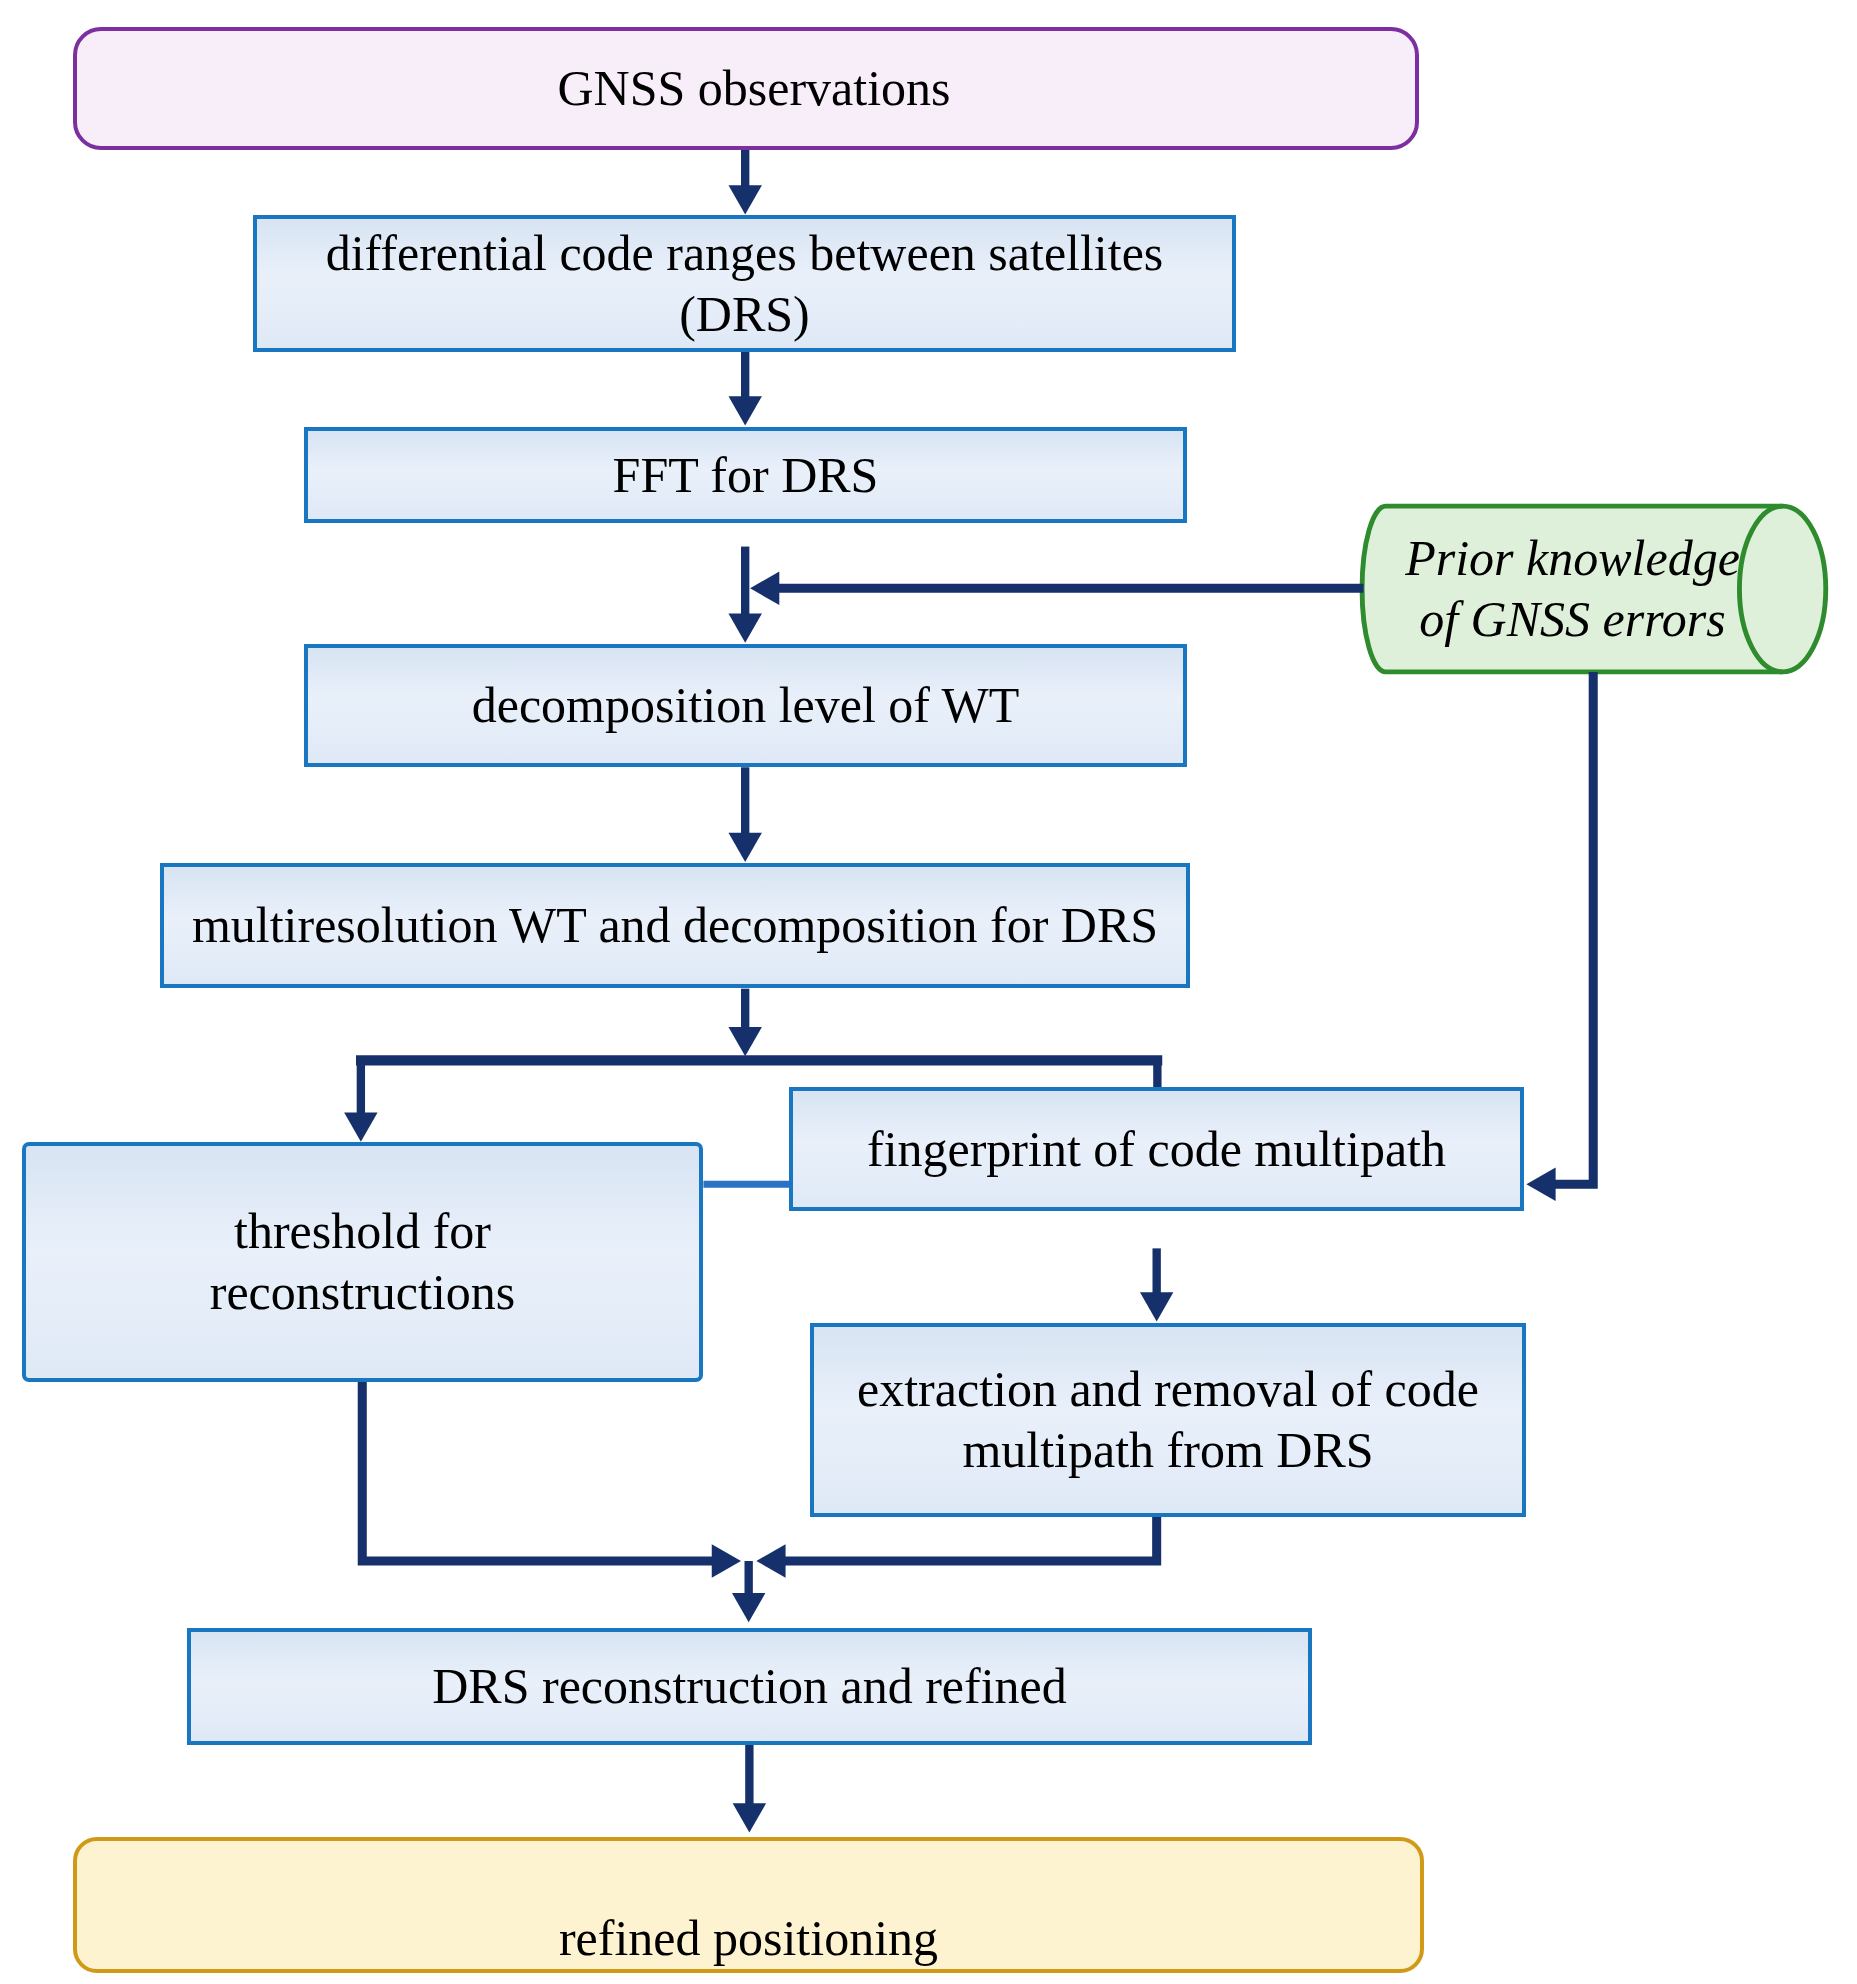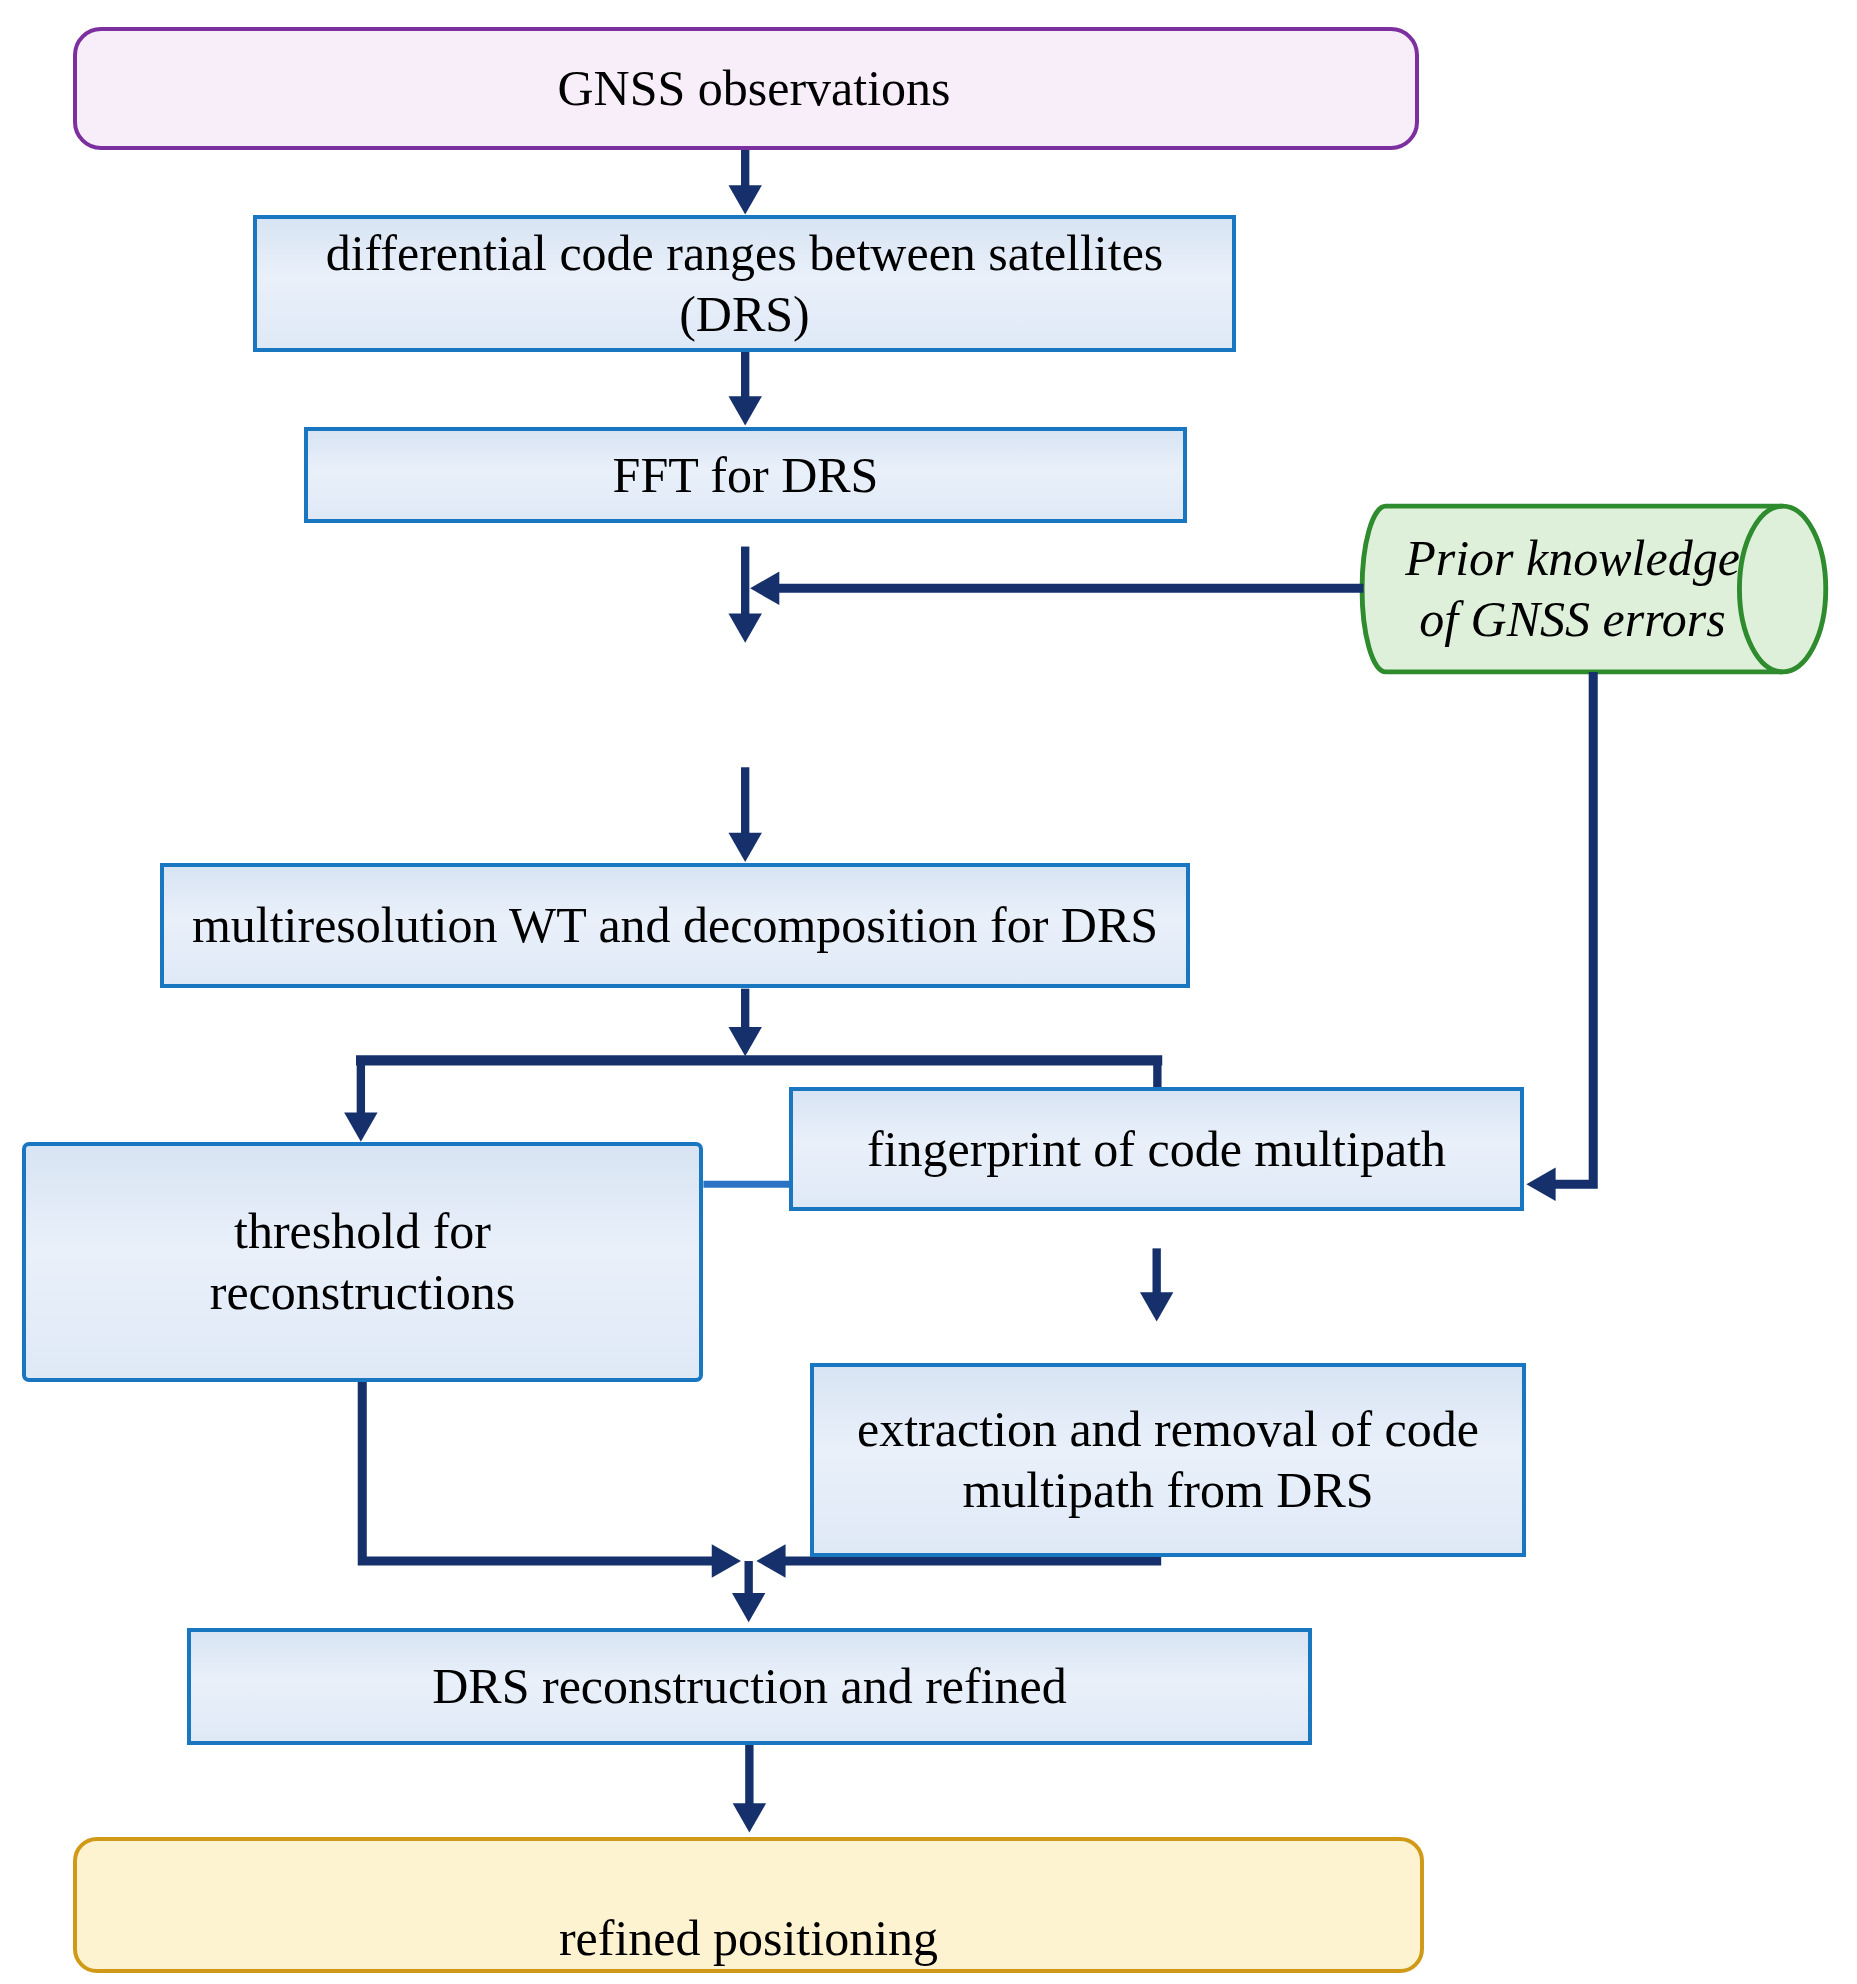"decomposition level of WT" div.node { html: none -> <div> <span>decomposition level of WT</span> </div> }
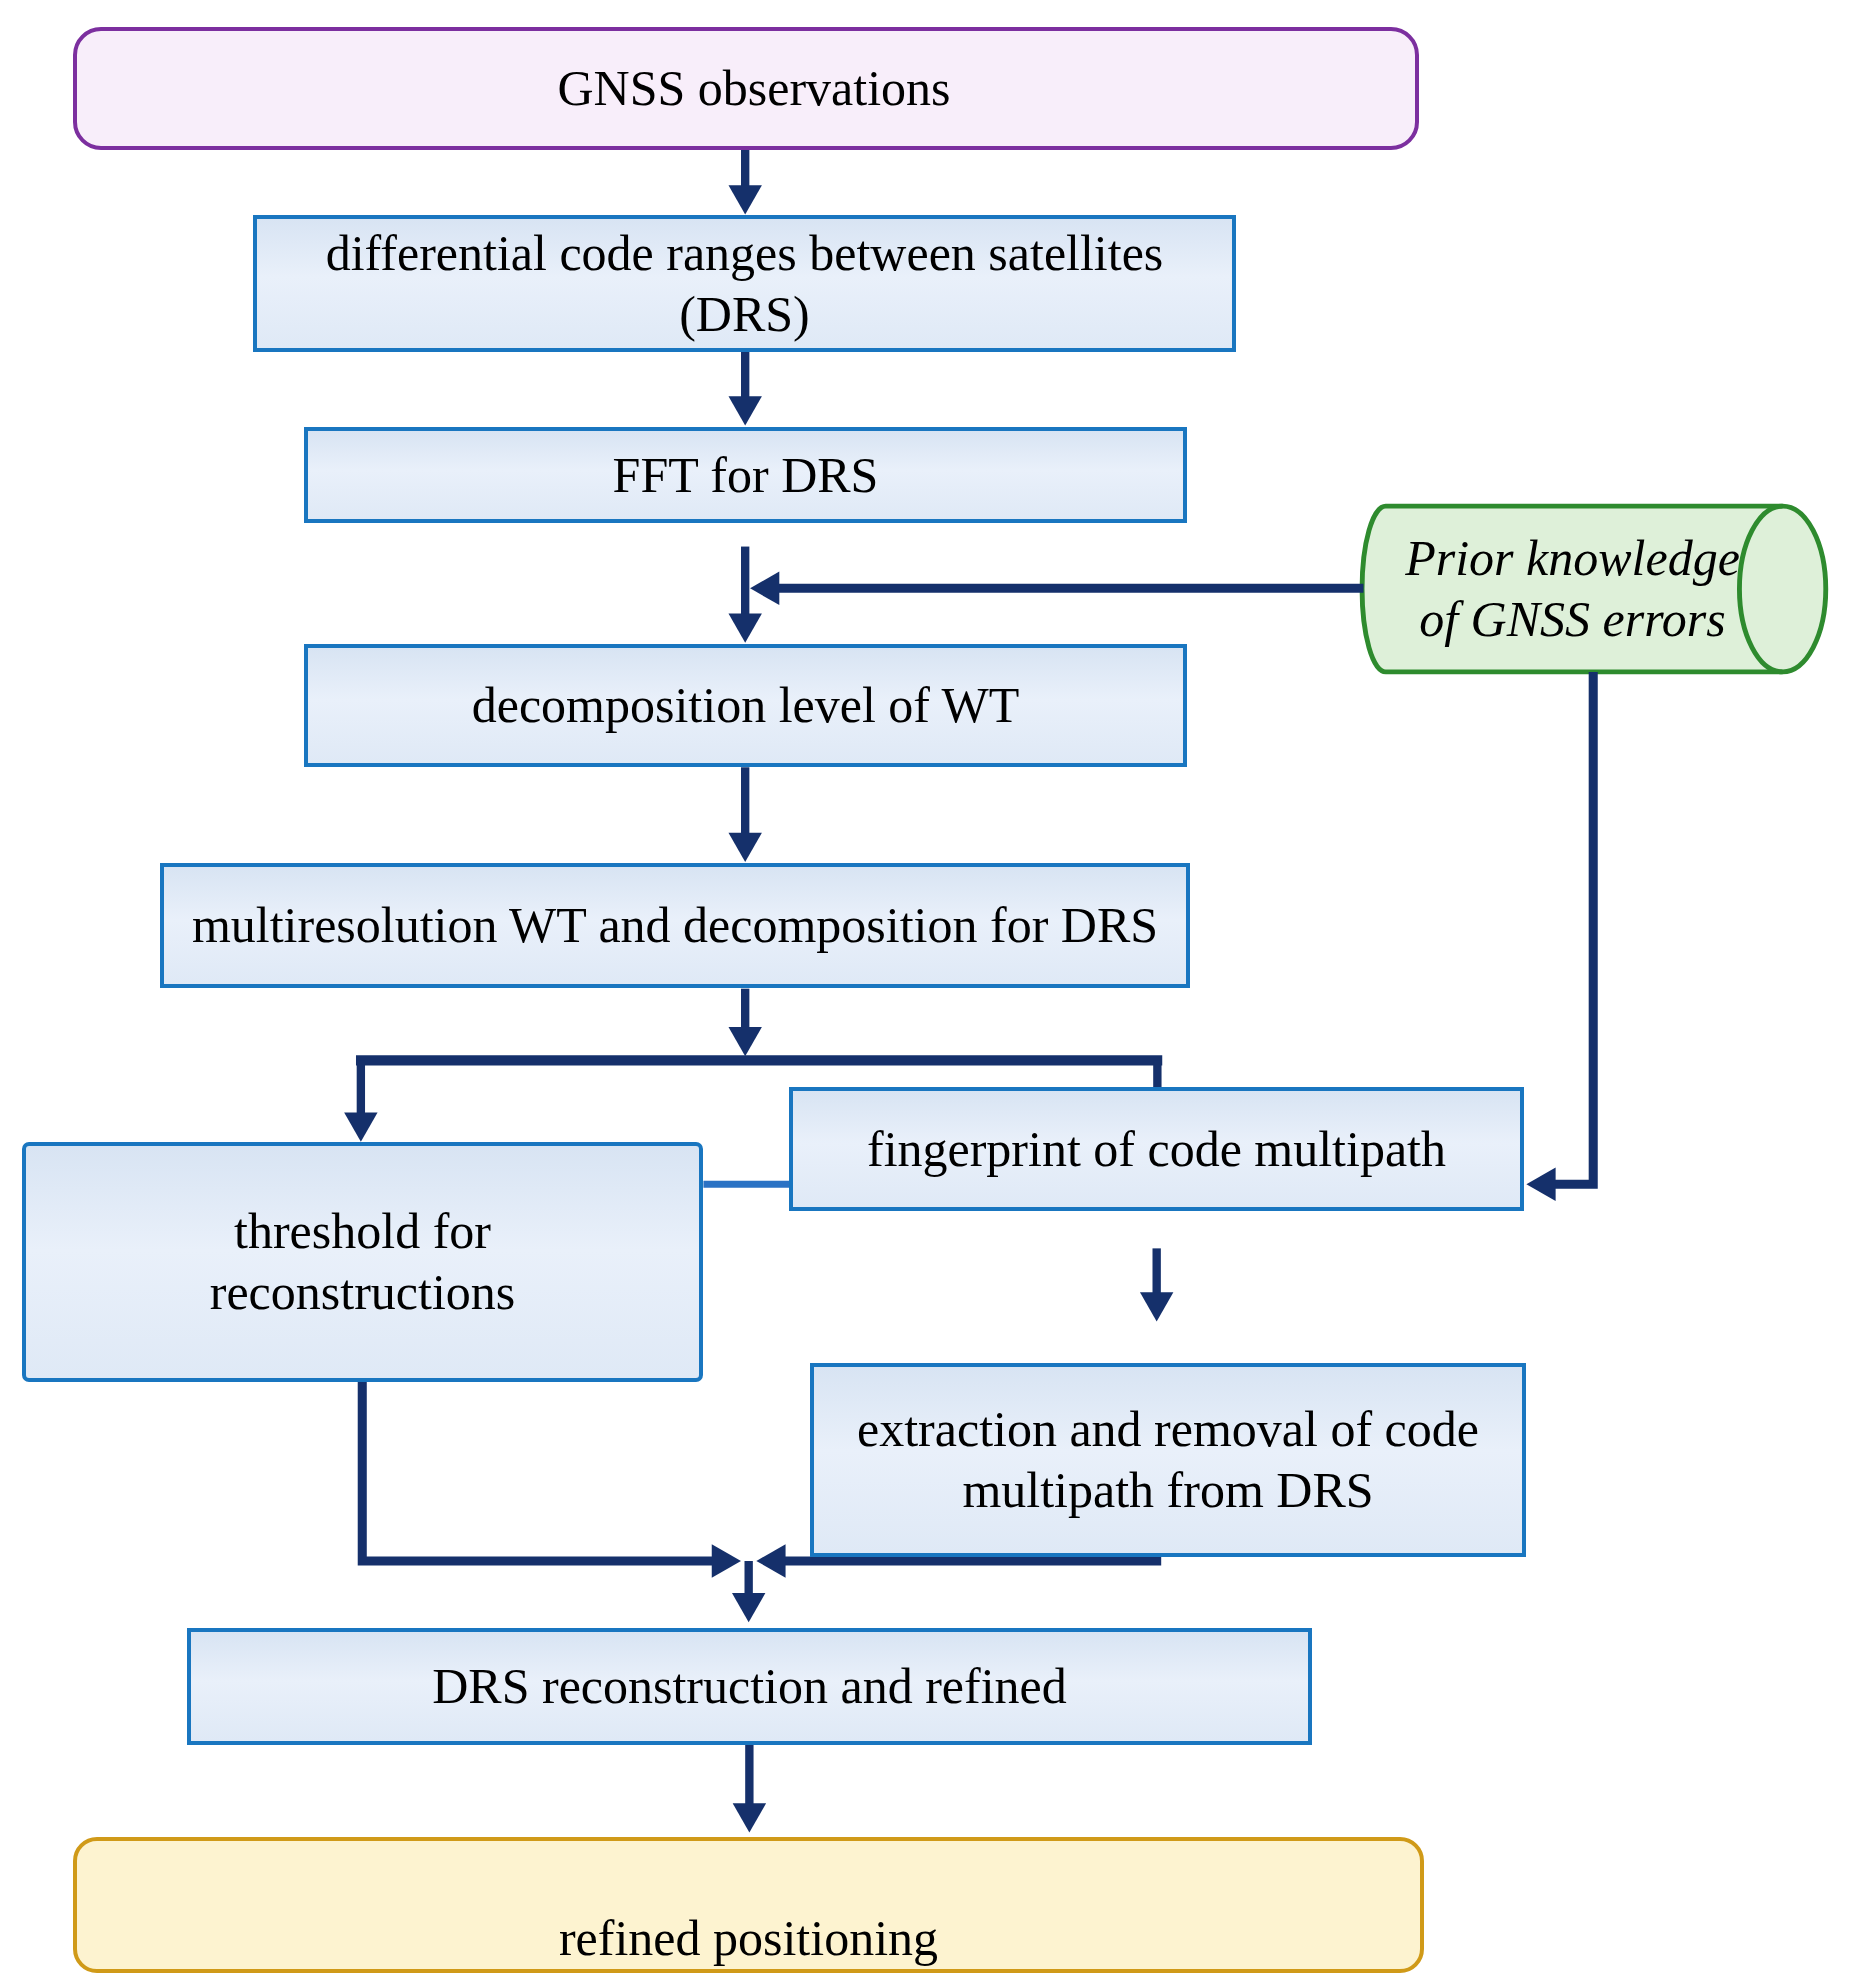"extraction and removal of code" div.node { margin-top: 40px -> none }
